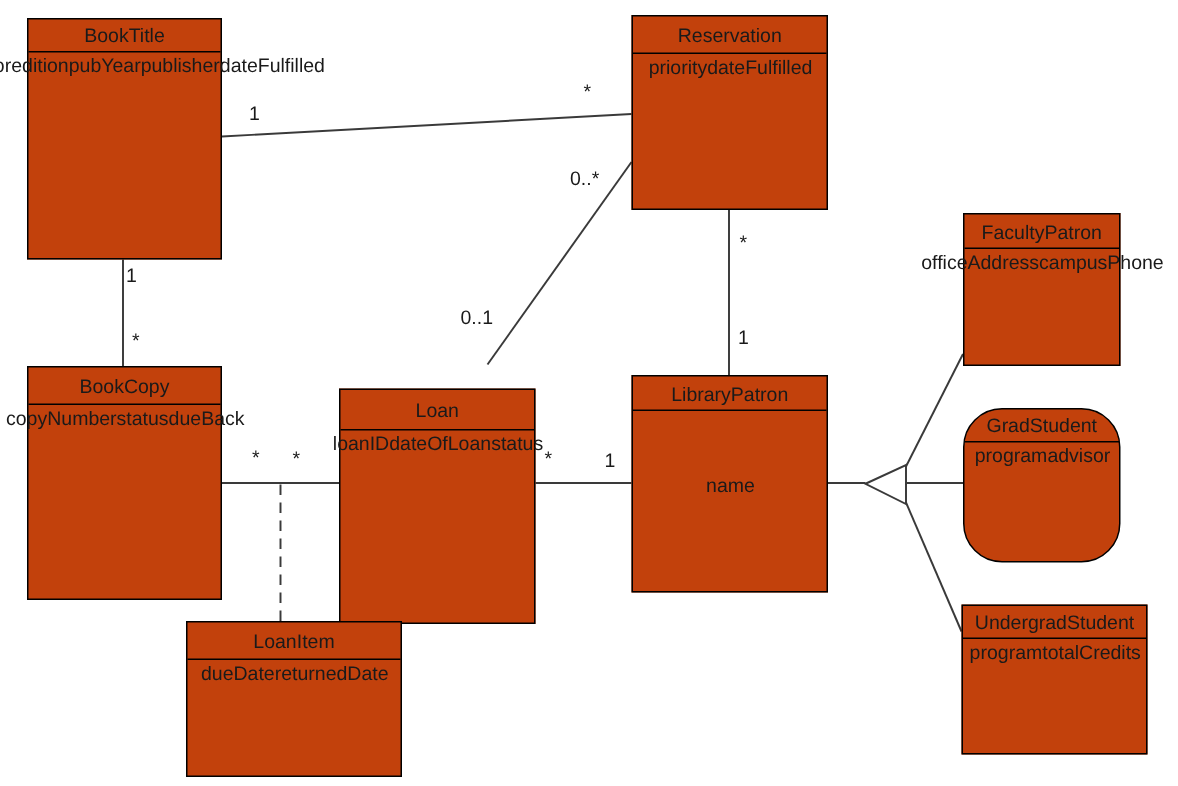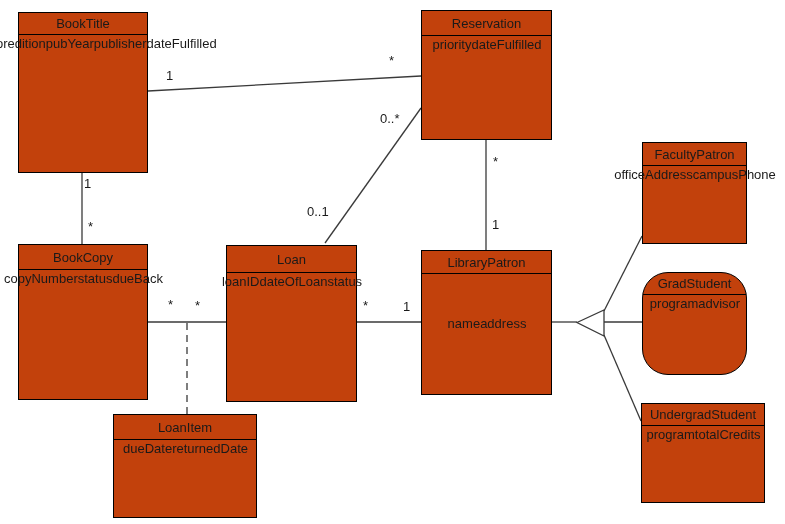"Loan" div.uml-class { top: 245px -> 259px }
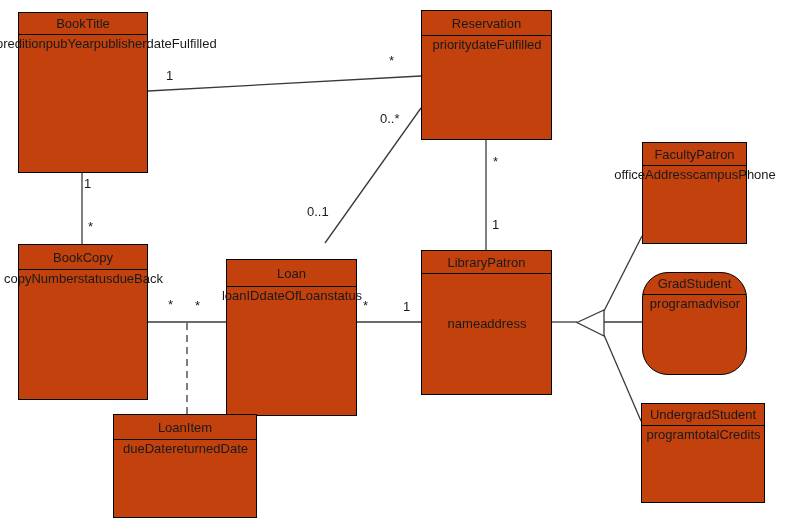"address" div.attr { html: <div>address</div> -> none }
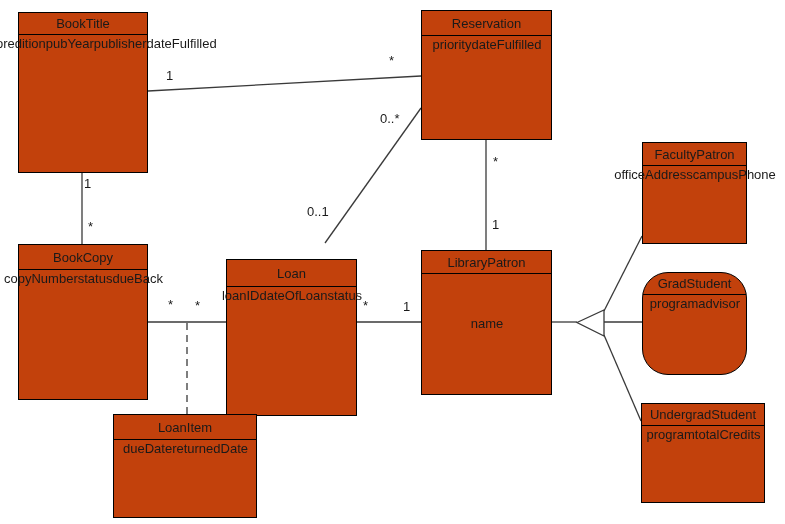"LoanItem" div.uml-class { left: 113px -> 124px }
